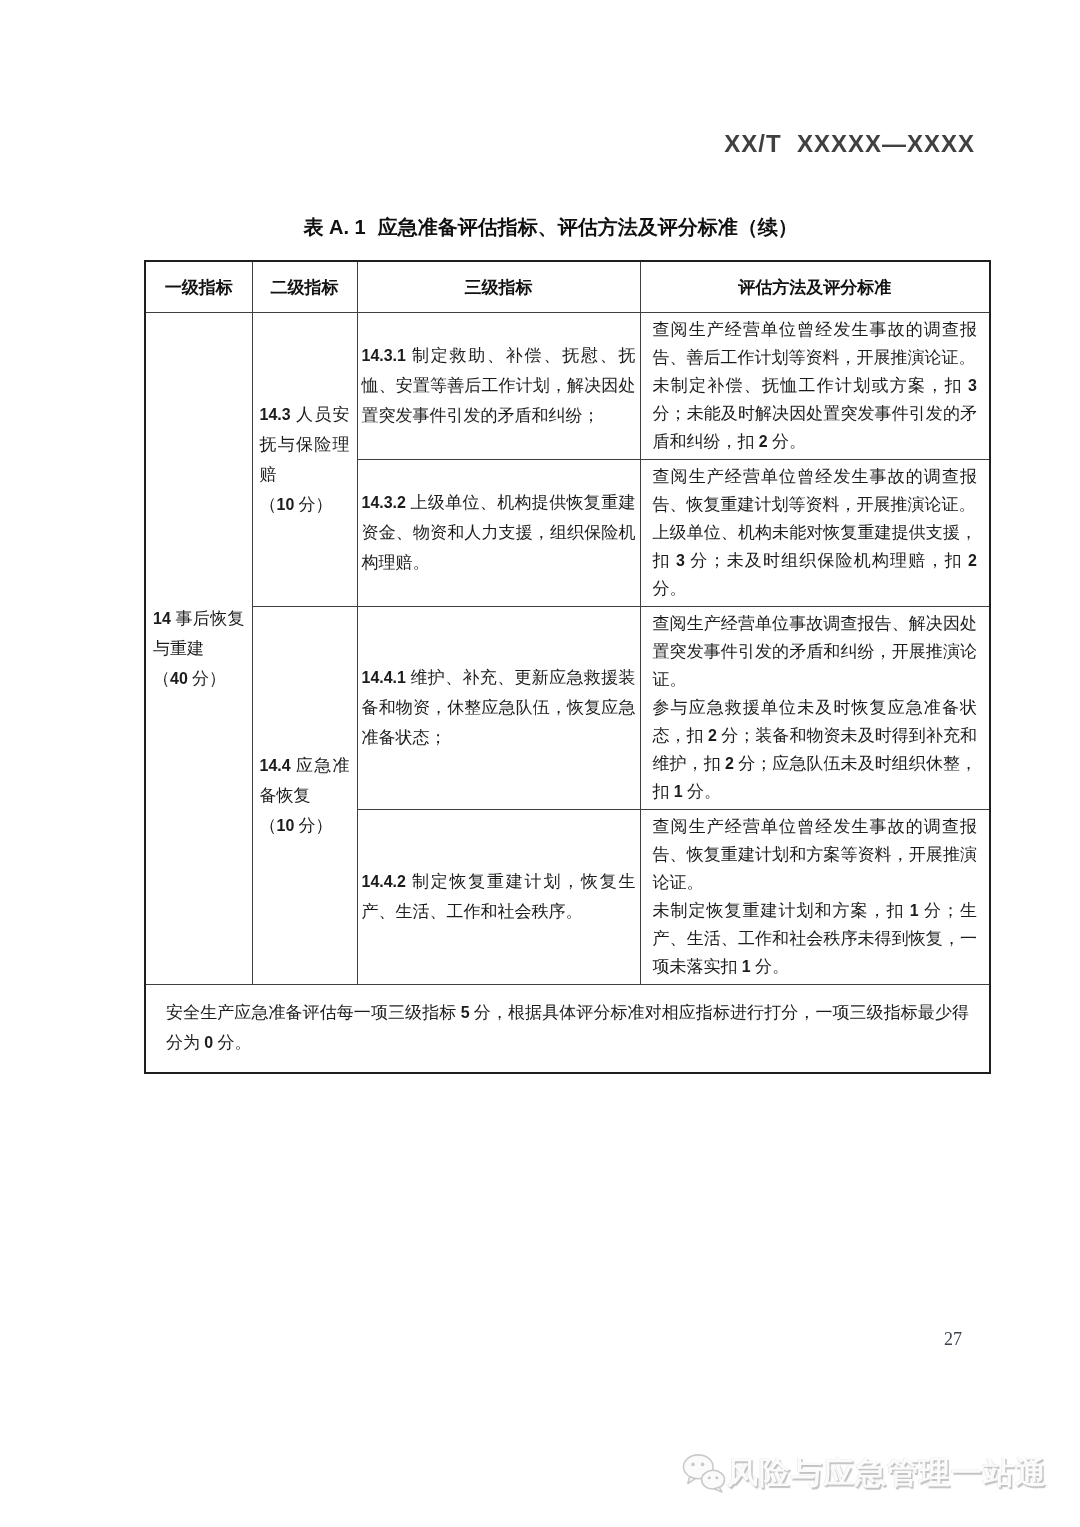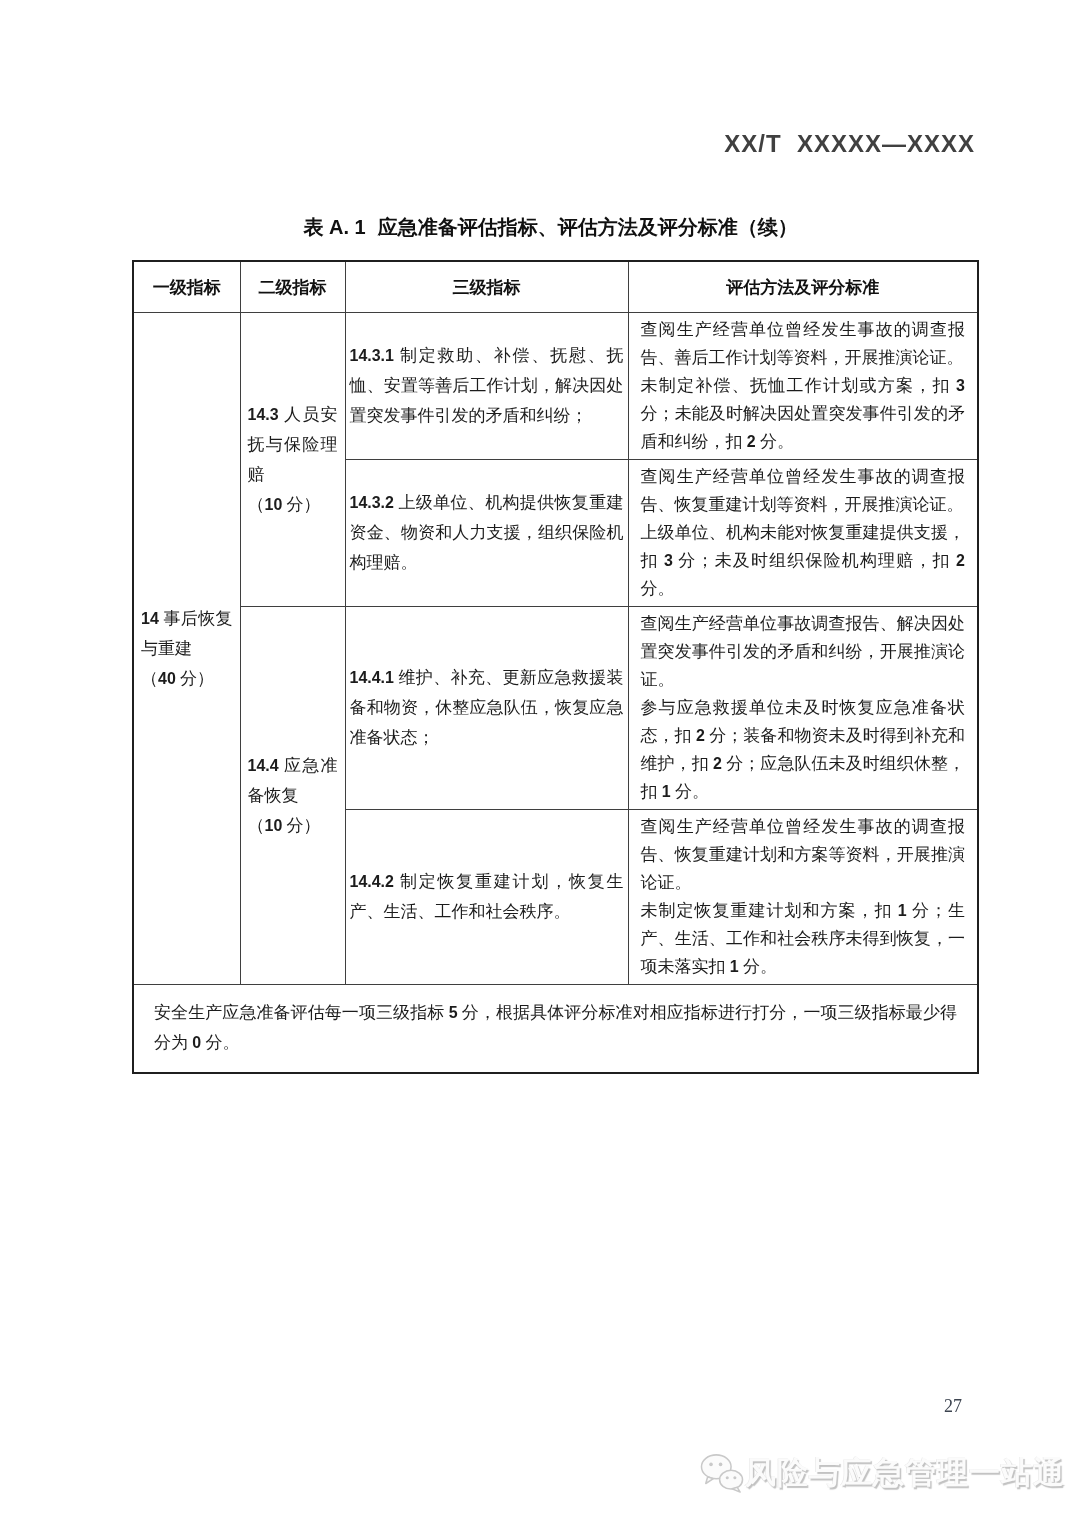"一级指标" table.eval { left: 132px -> 144px }
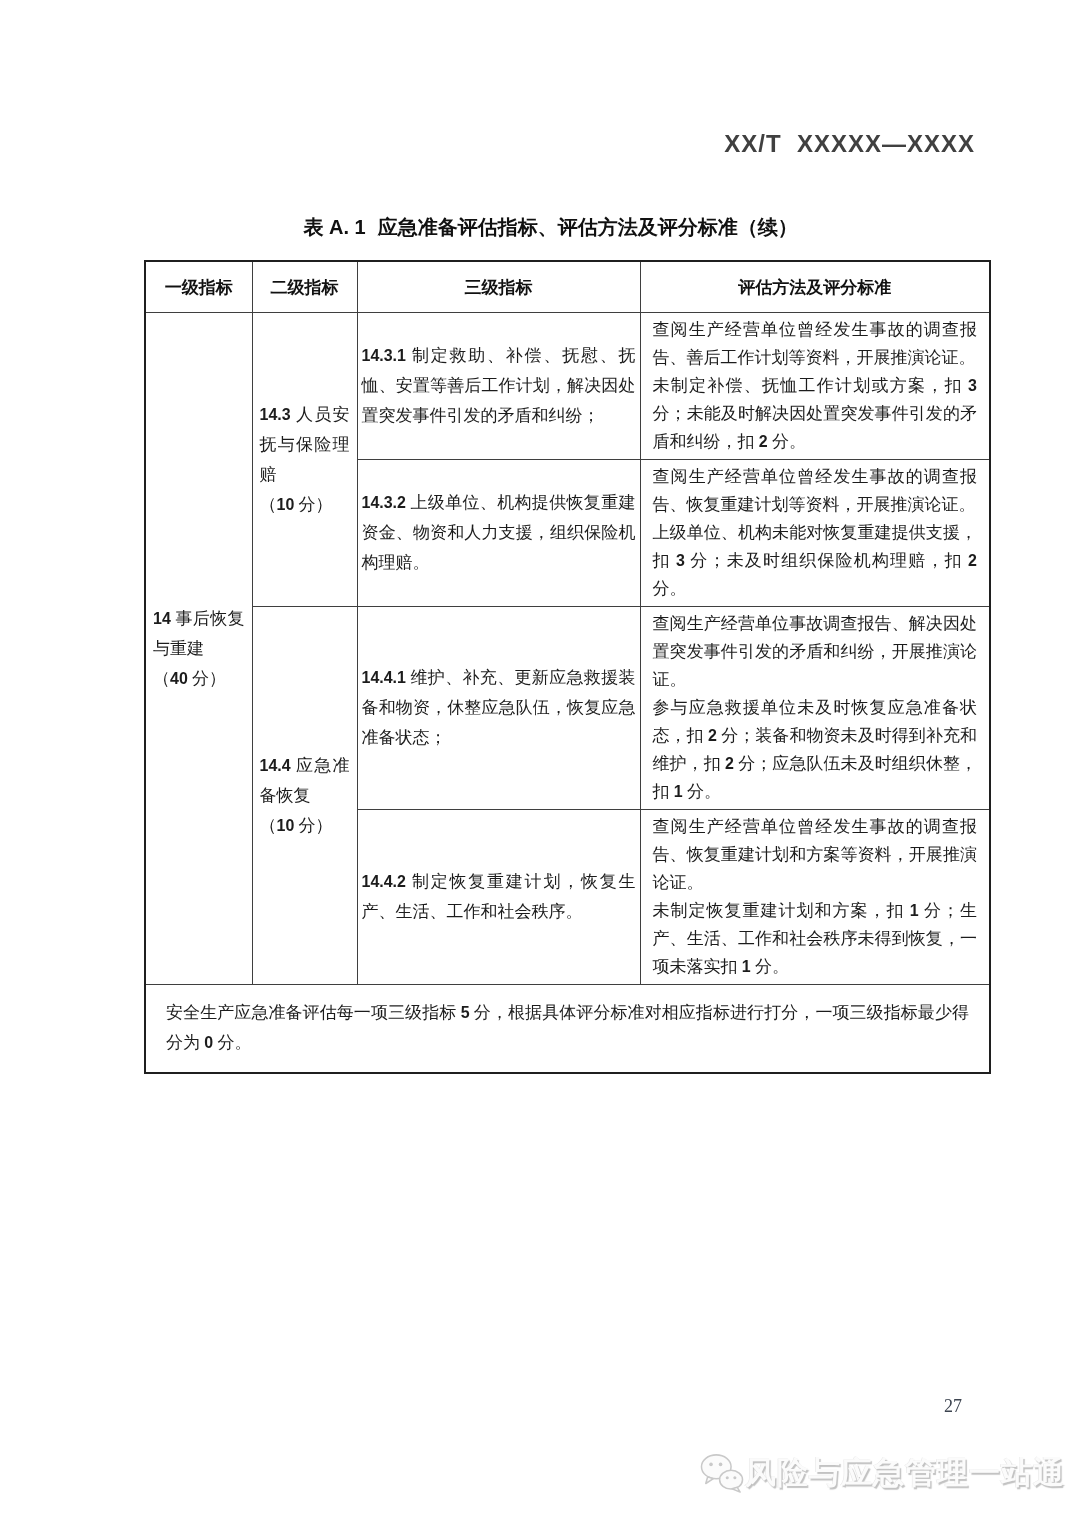"27" .page-number { top: 1396px -> 1329px }
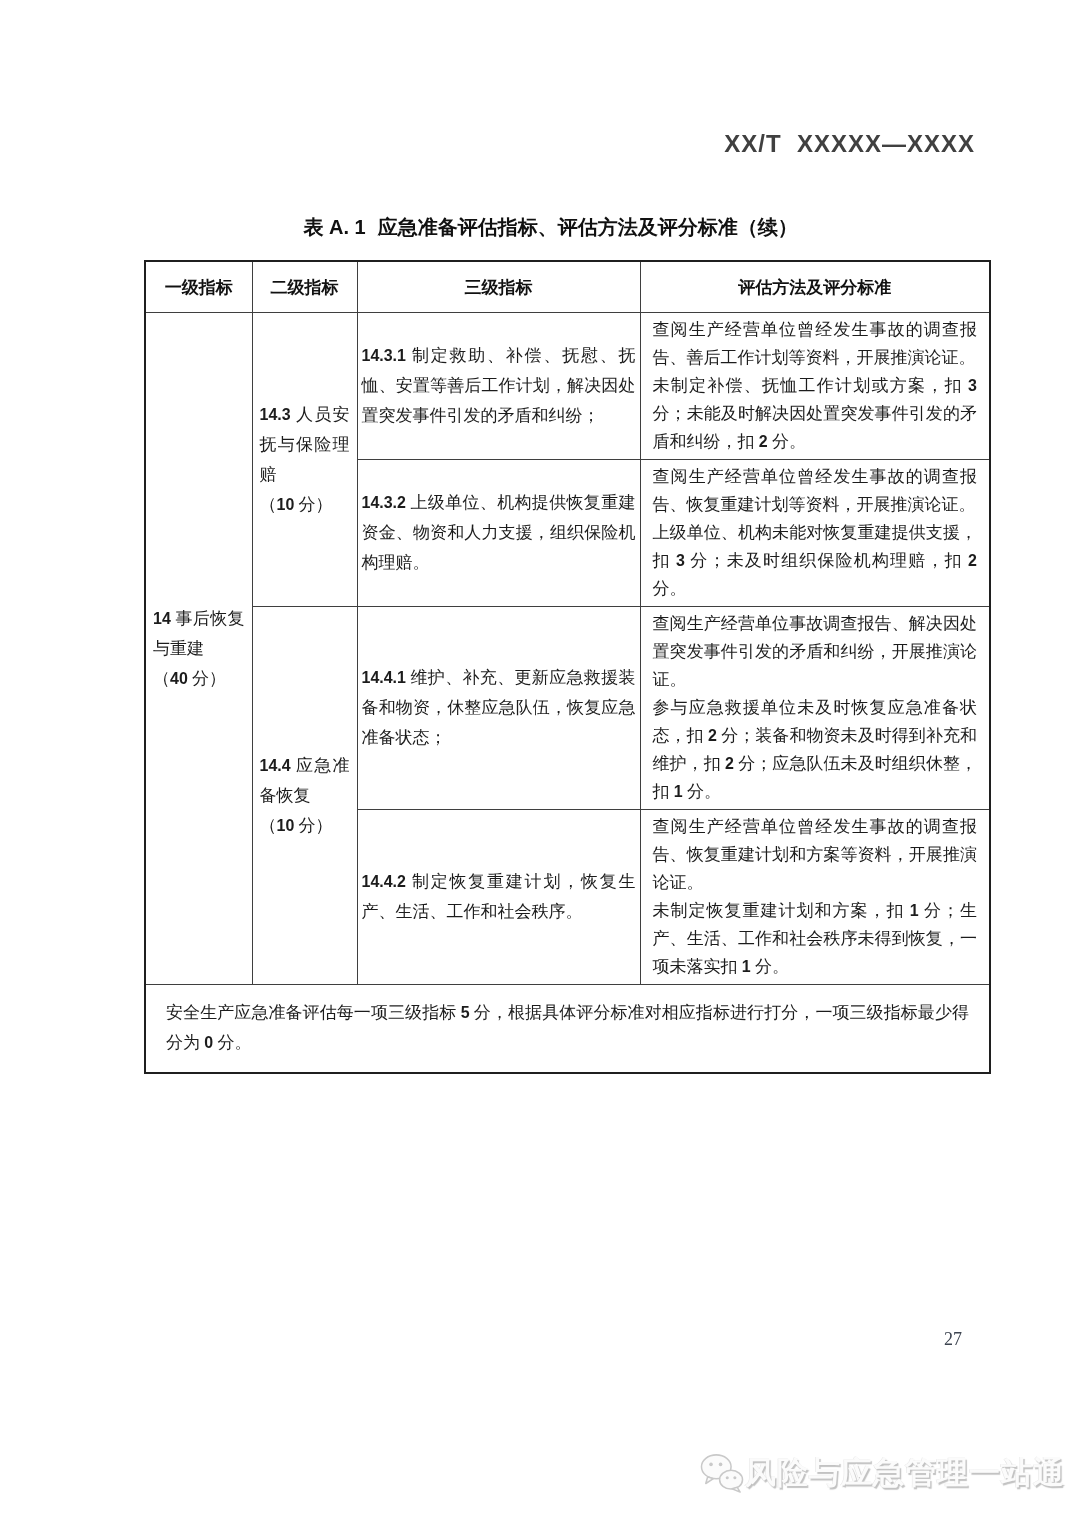"风险与应急管理一站通" .watermark { right: 15px -> 33px }
